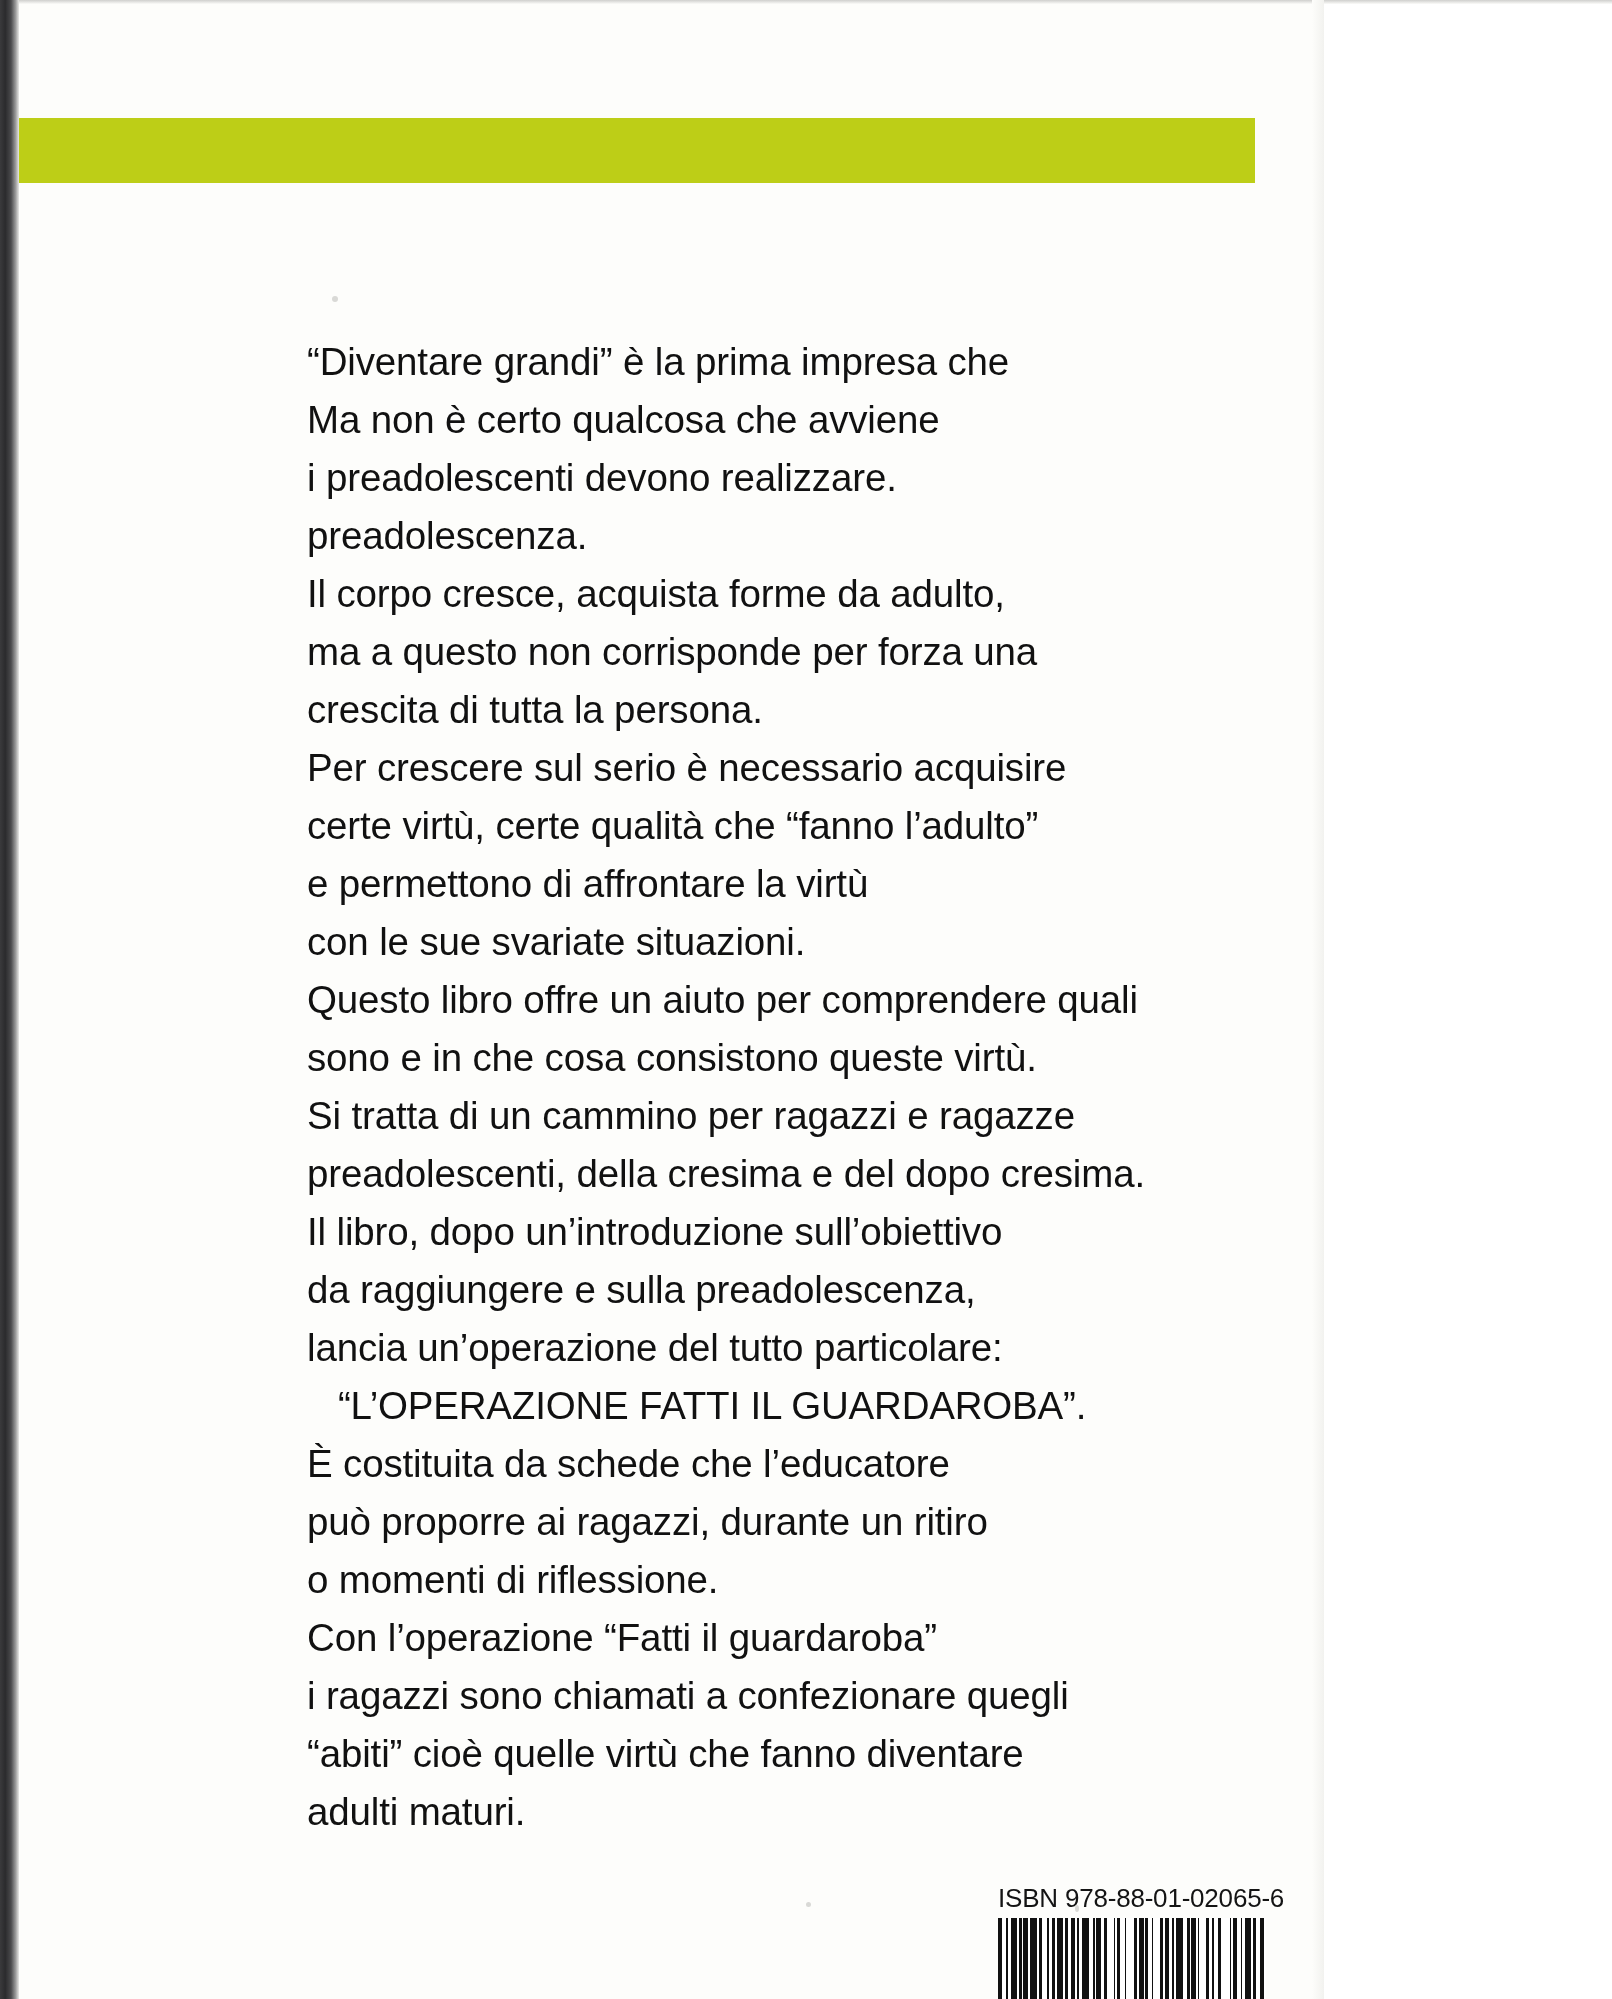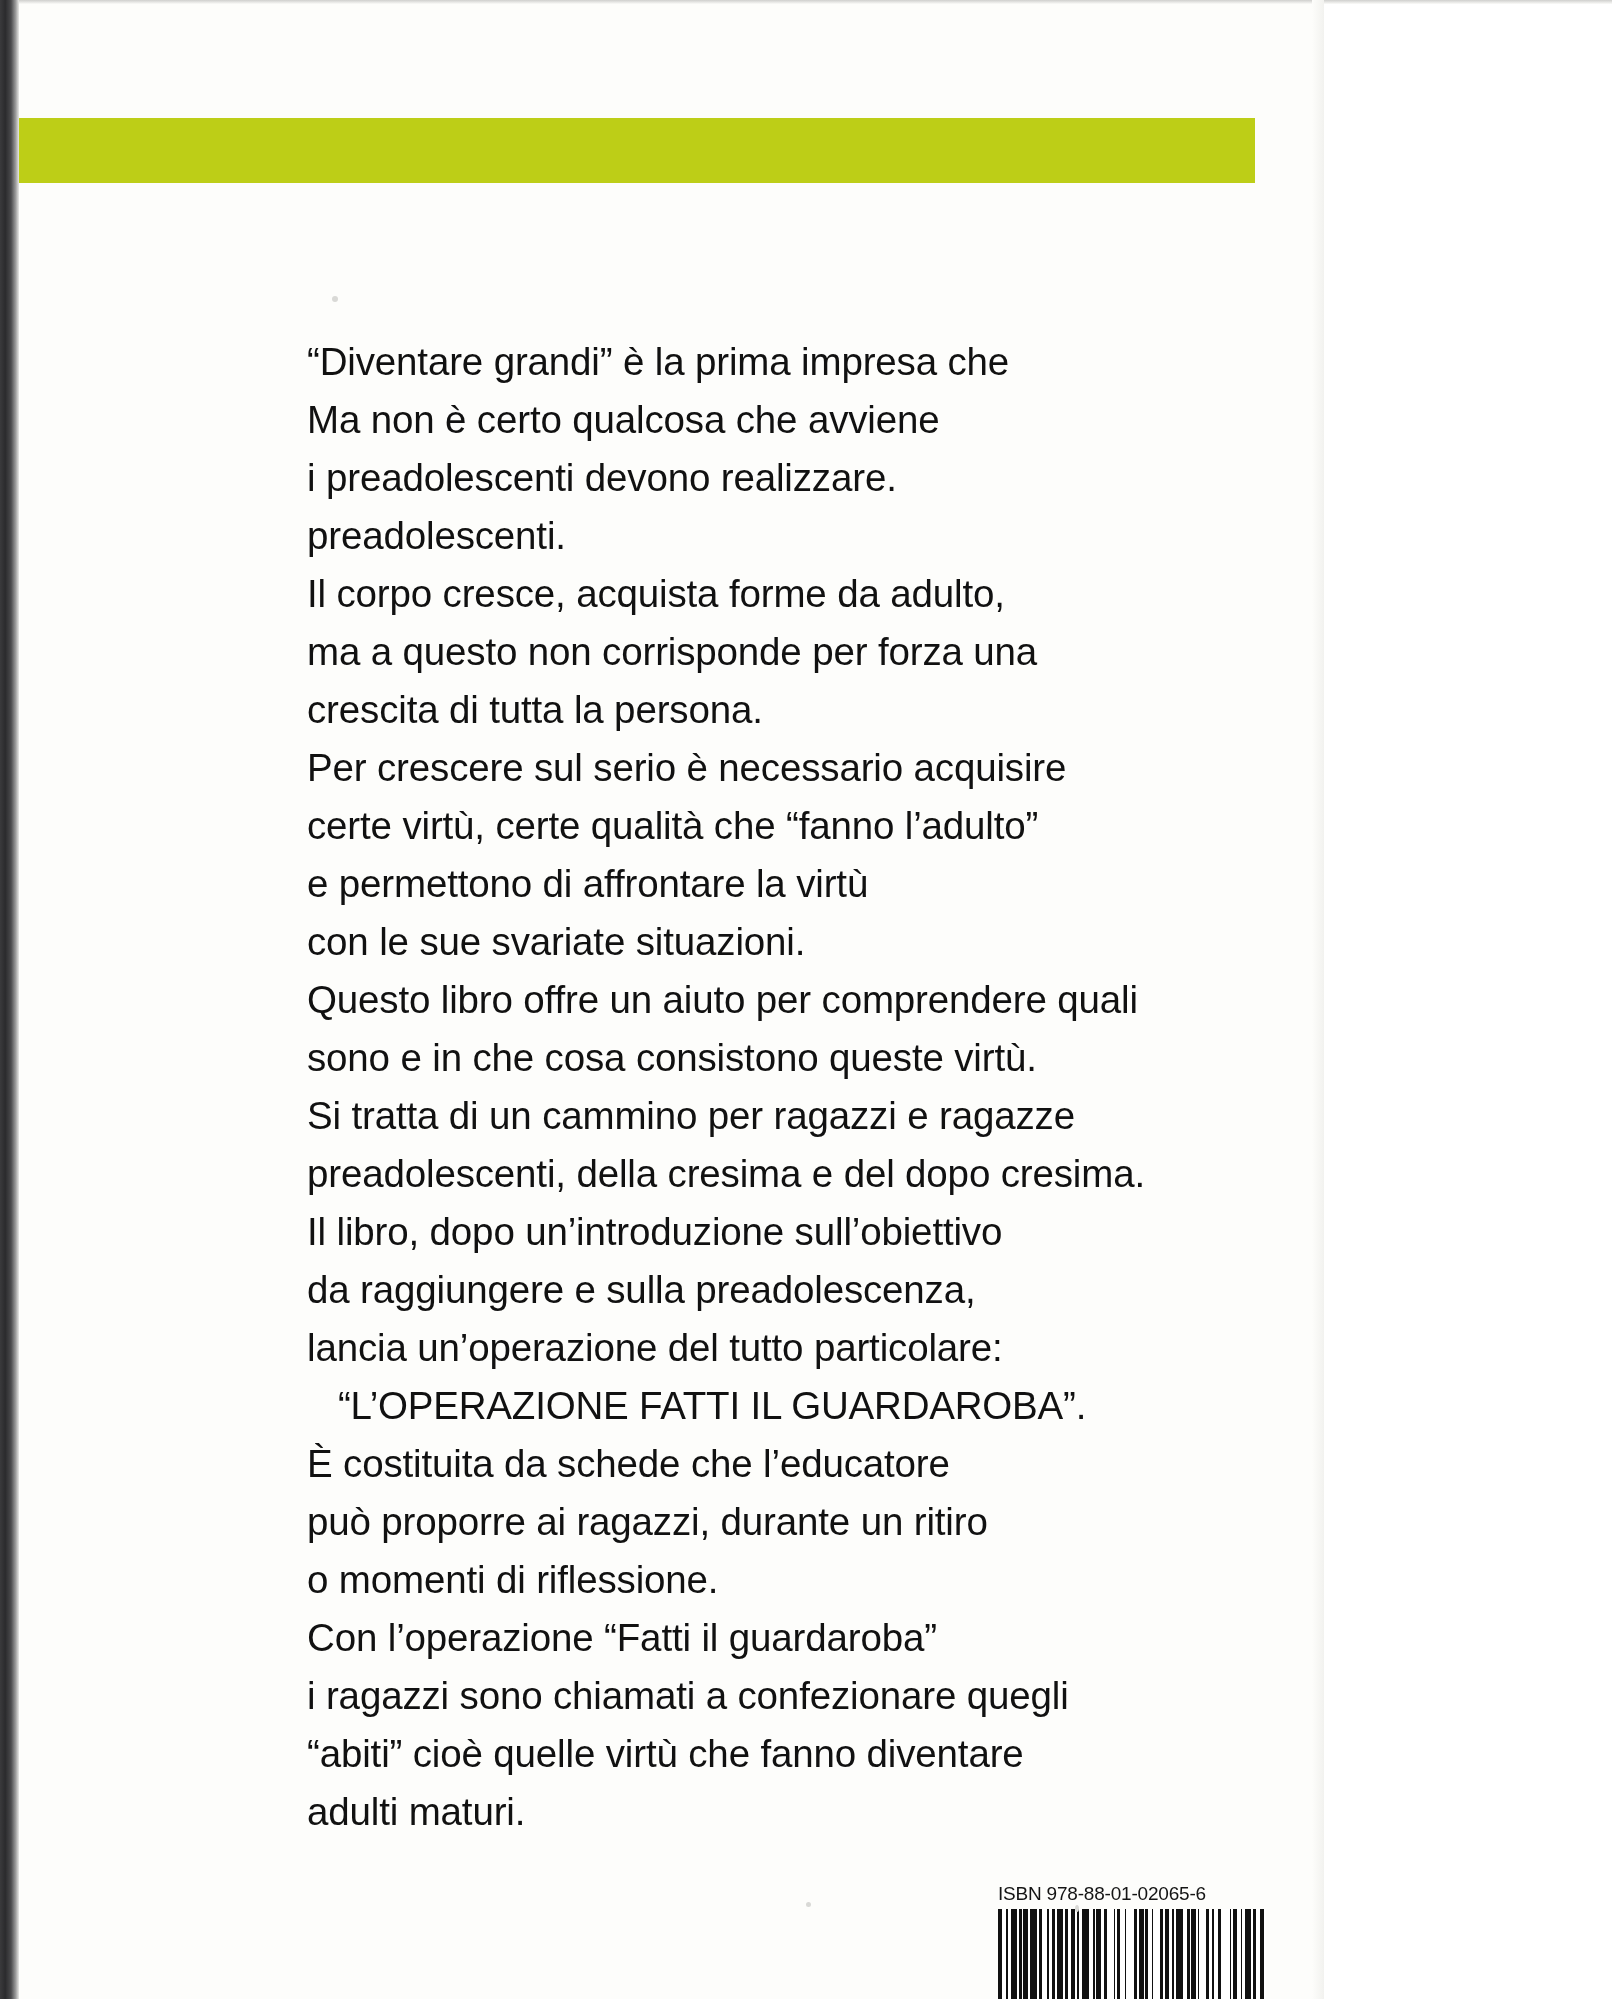"preadolescenti." span.blurb-line { text: preadolescenti -> preadolescenza }
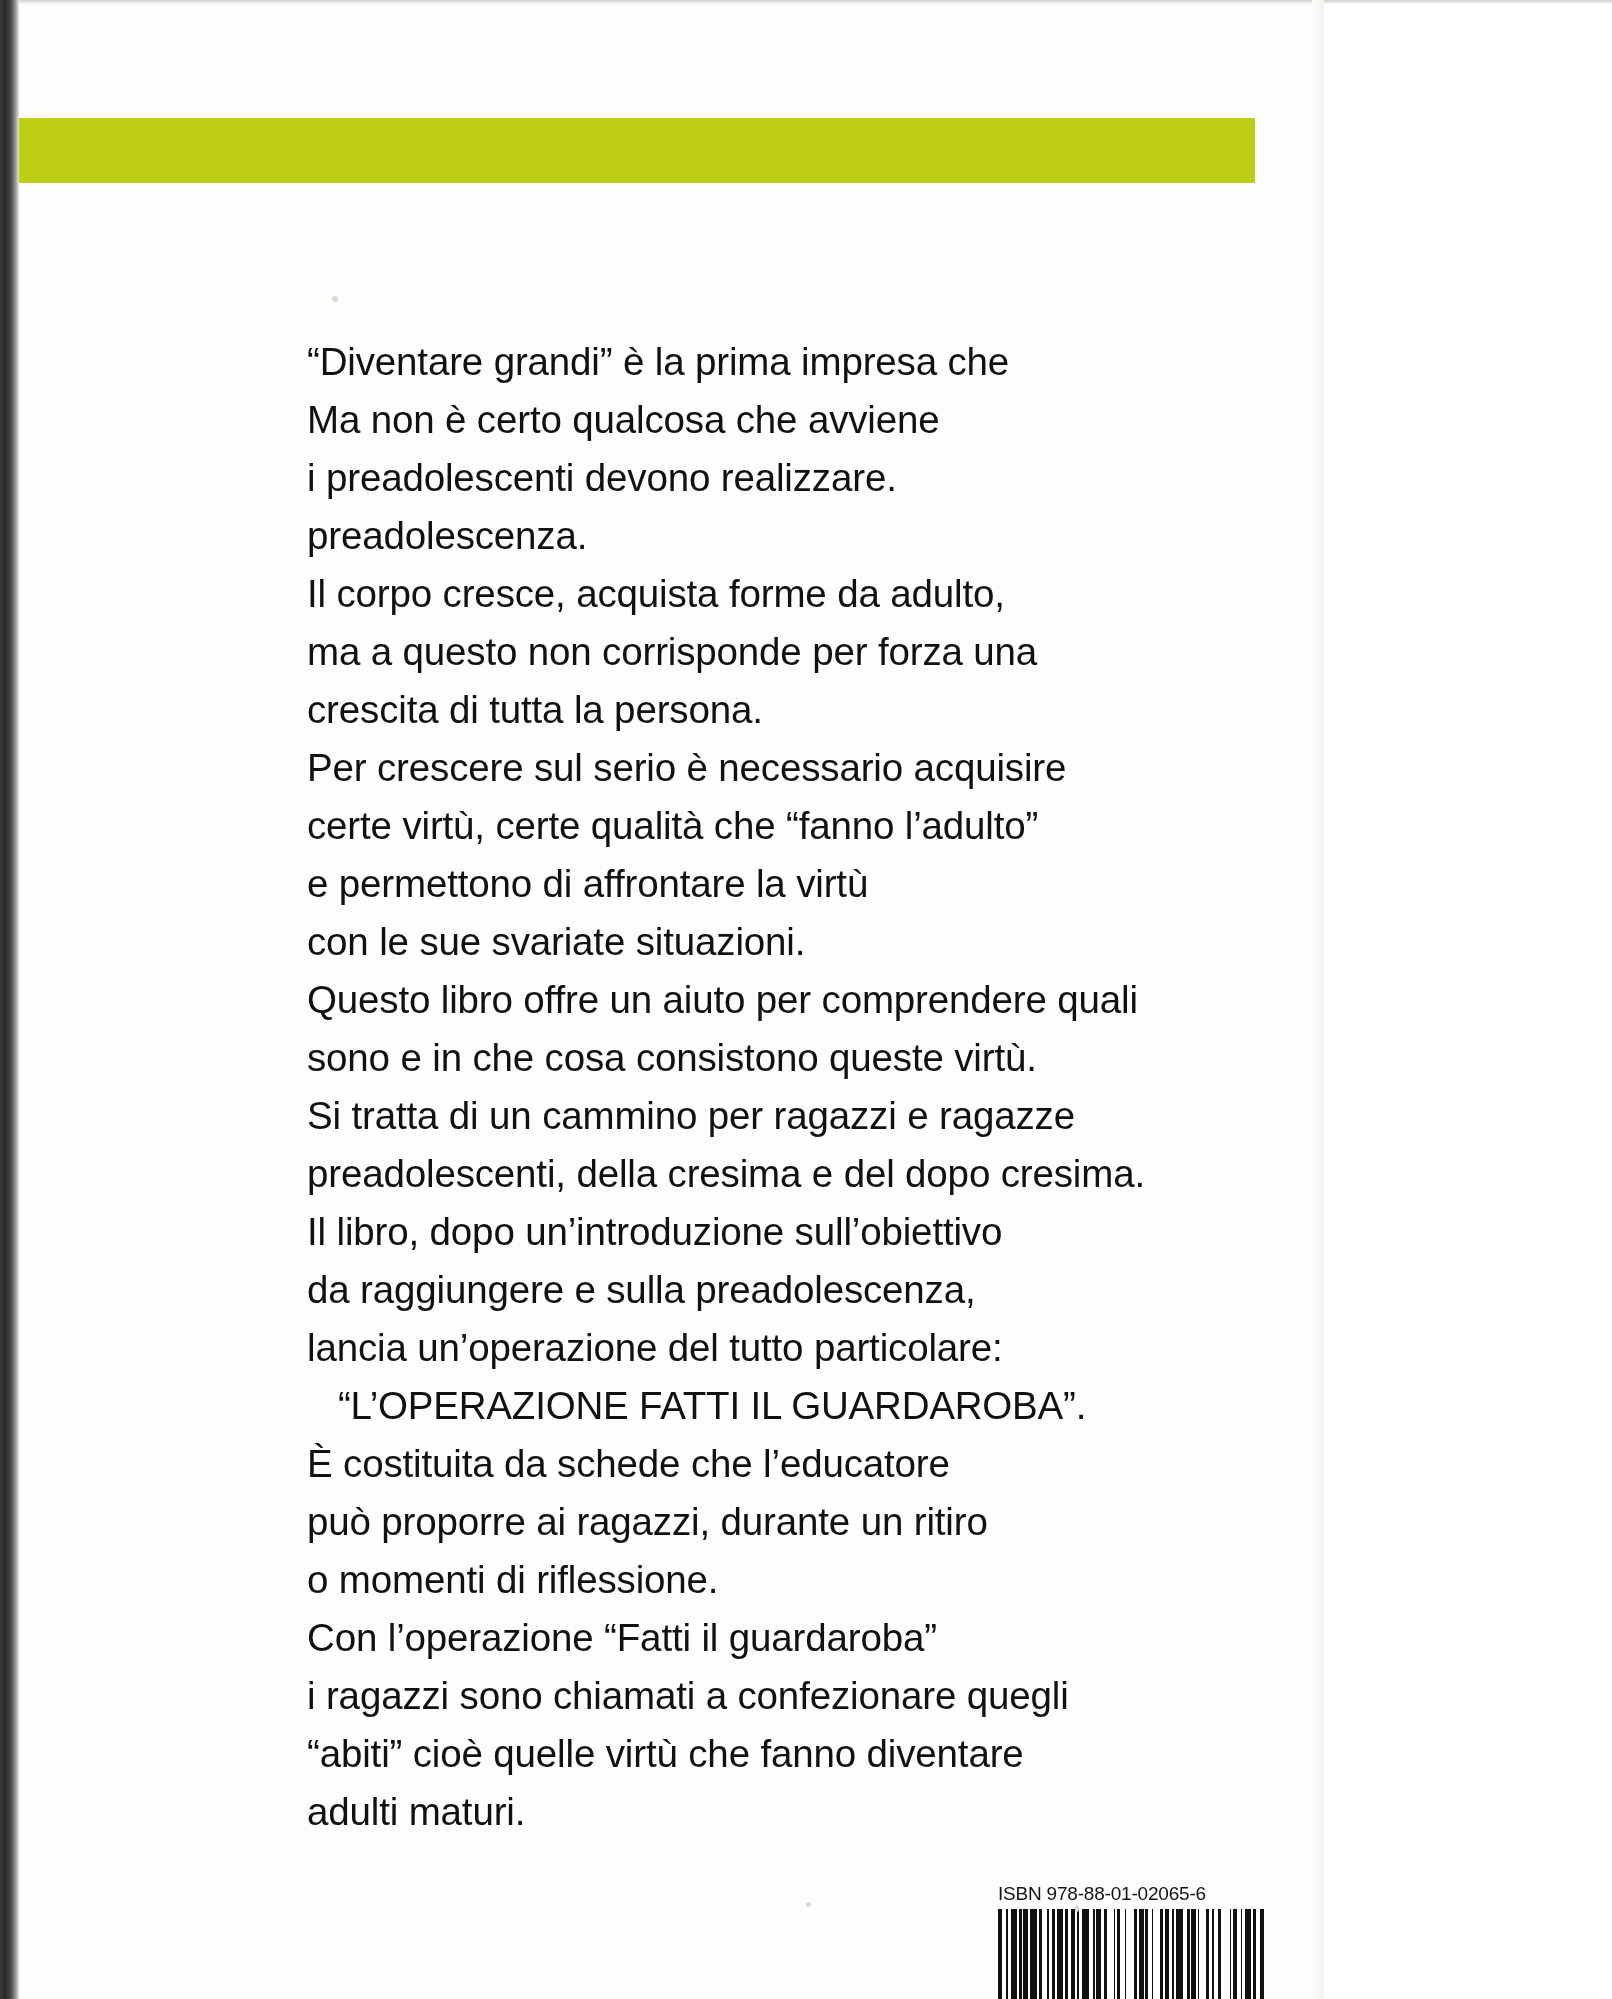"ISBN 978-88-01-02065-6" #isbn-text { font-size: 19px -> 26px }
